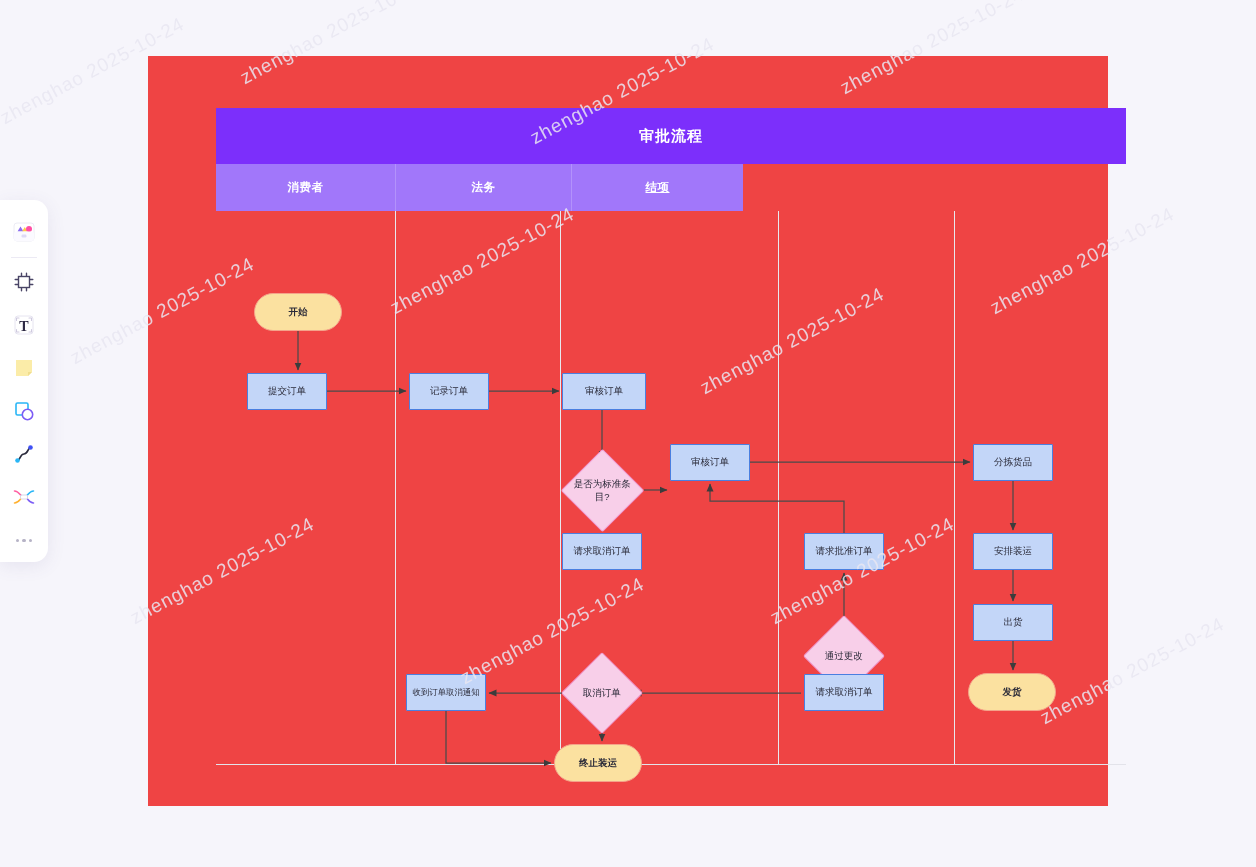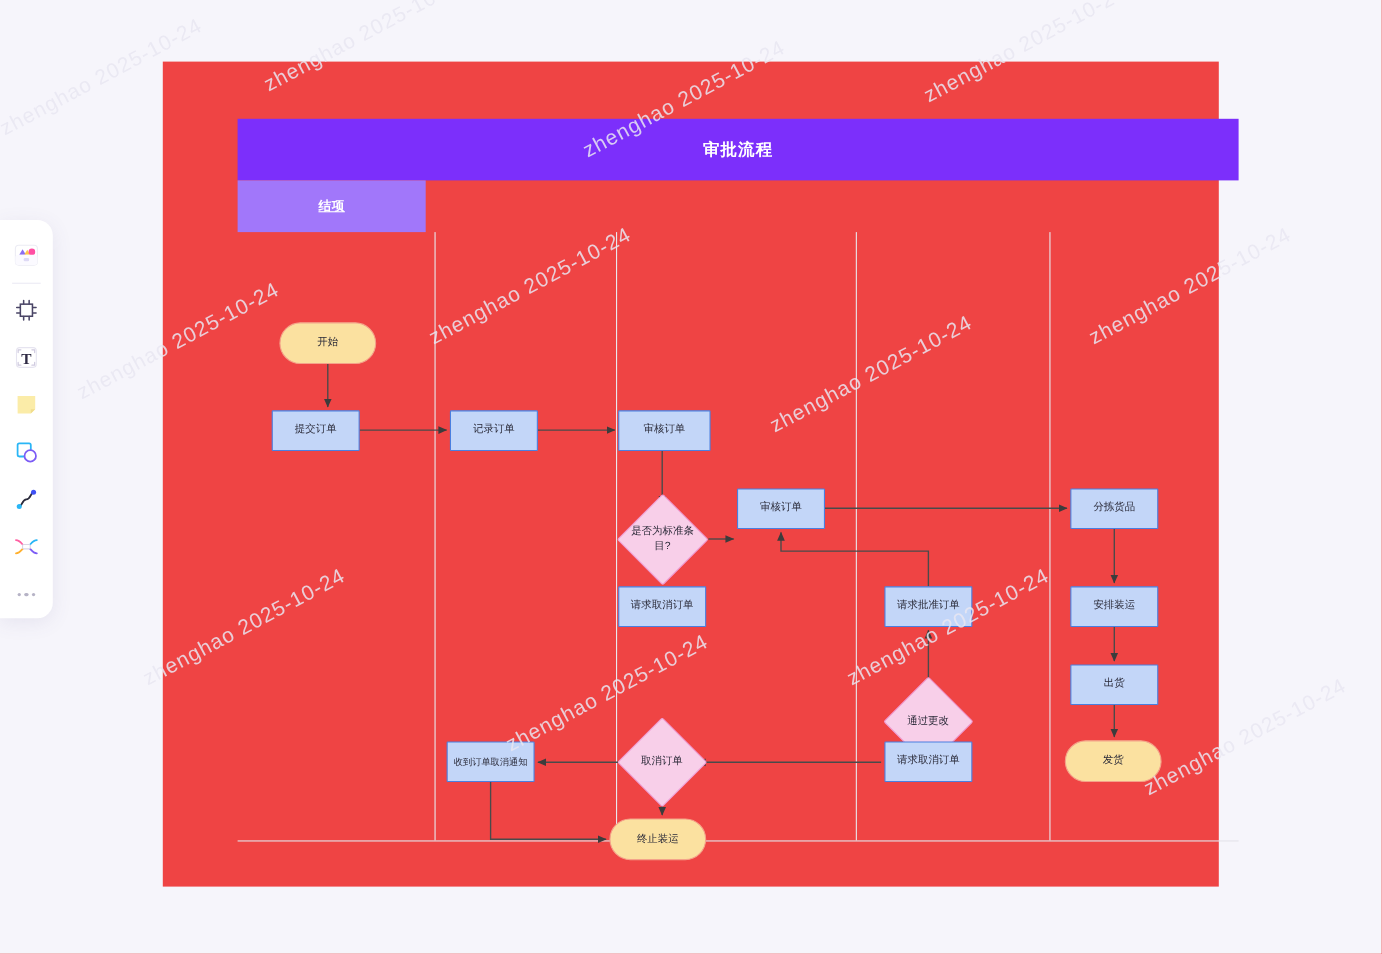"消费者" div.lane-head { html: none -> <div>消费者</div> }
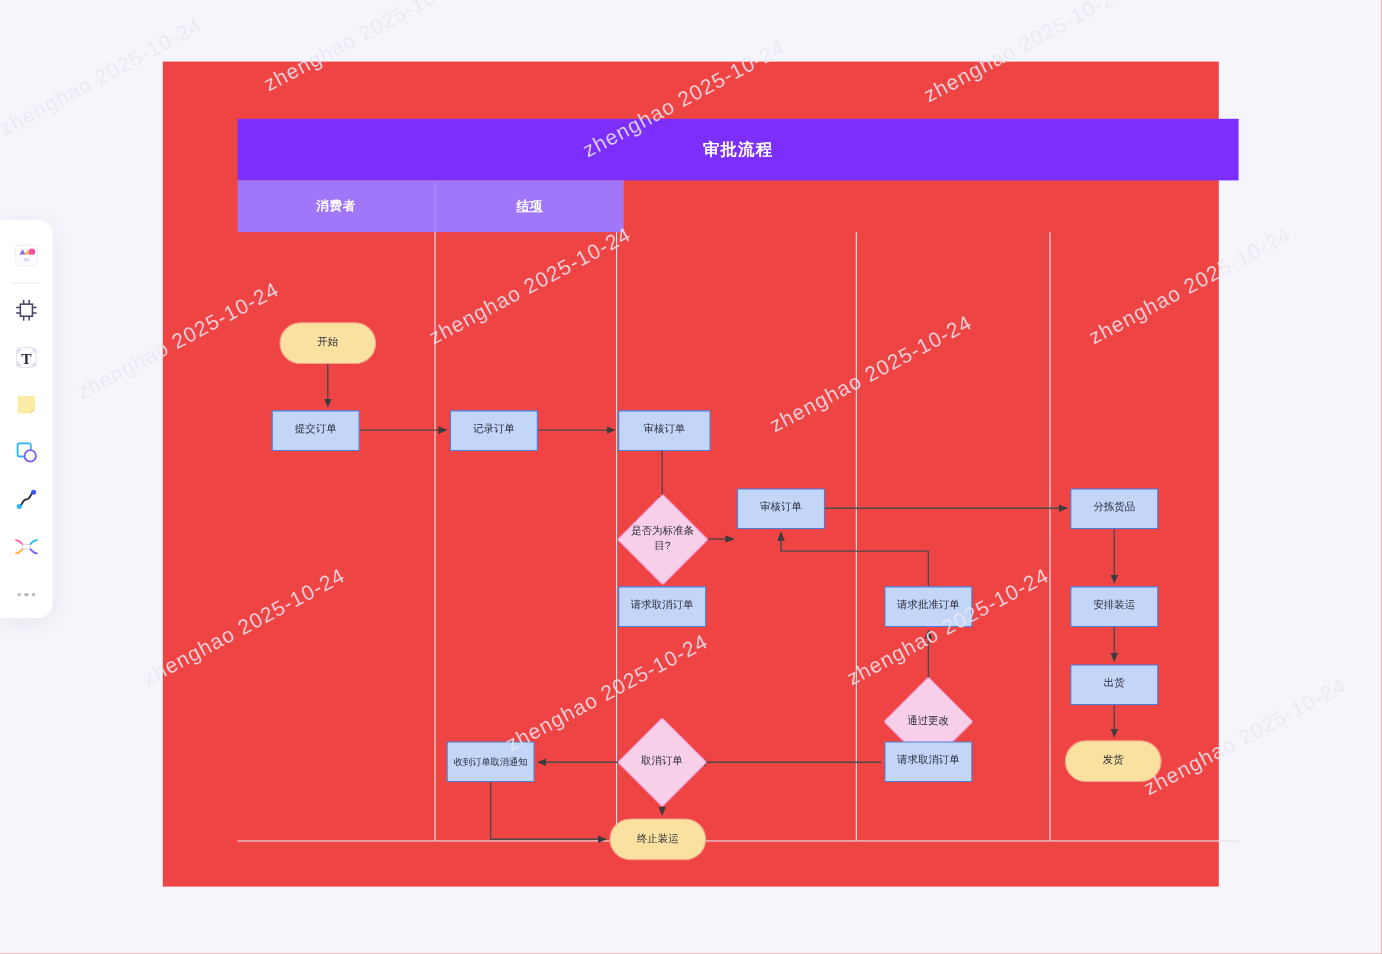"法务" div.lane-head { html: none -> <div>法务</div> }
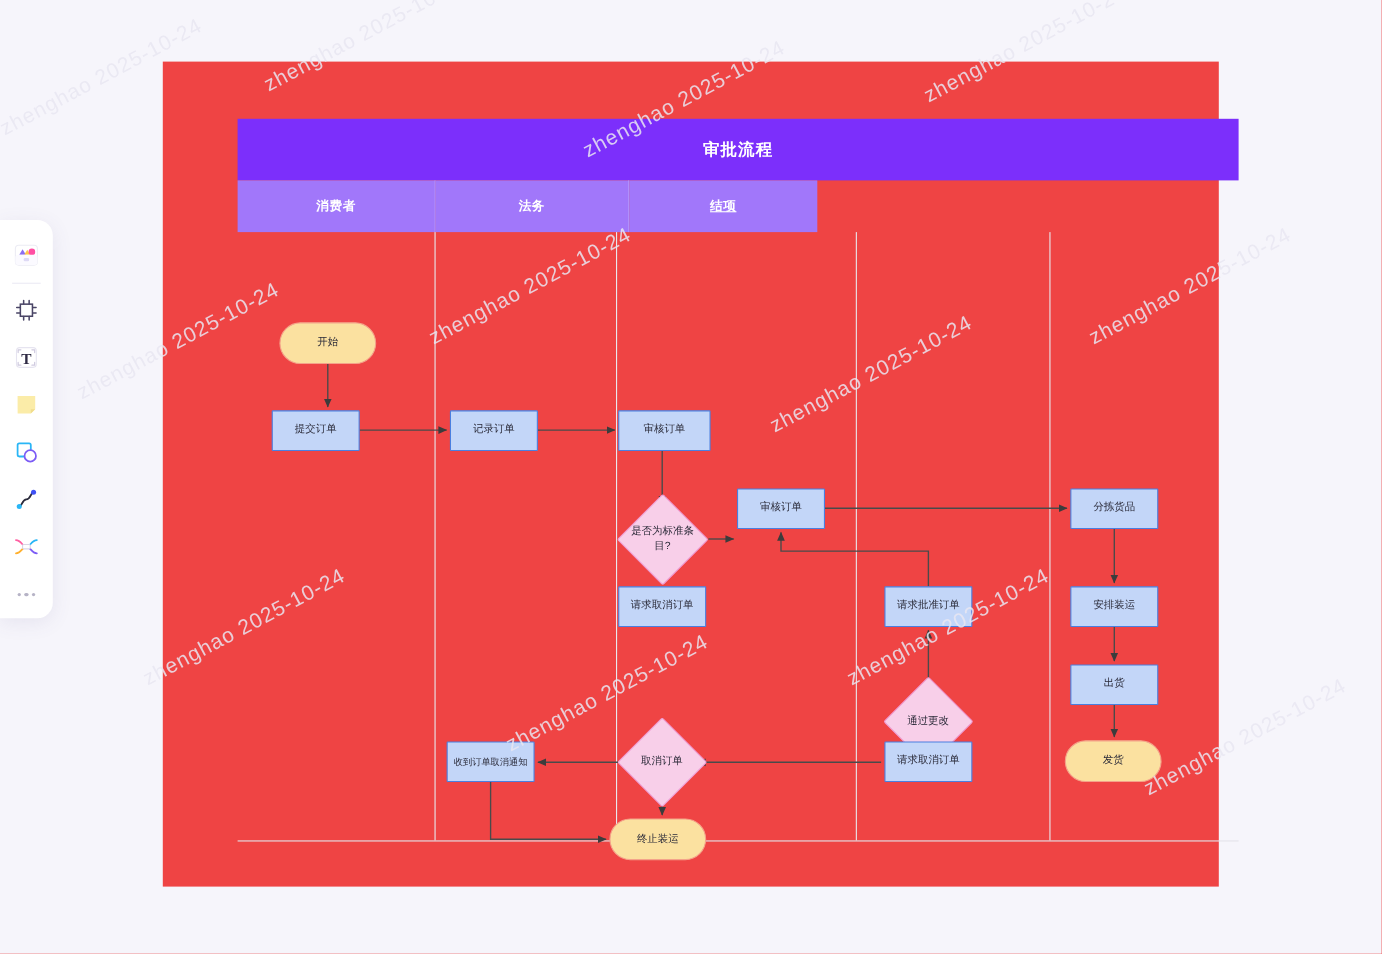"开始" .node.terminal { font-weight: none -> bold }
